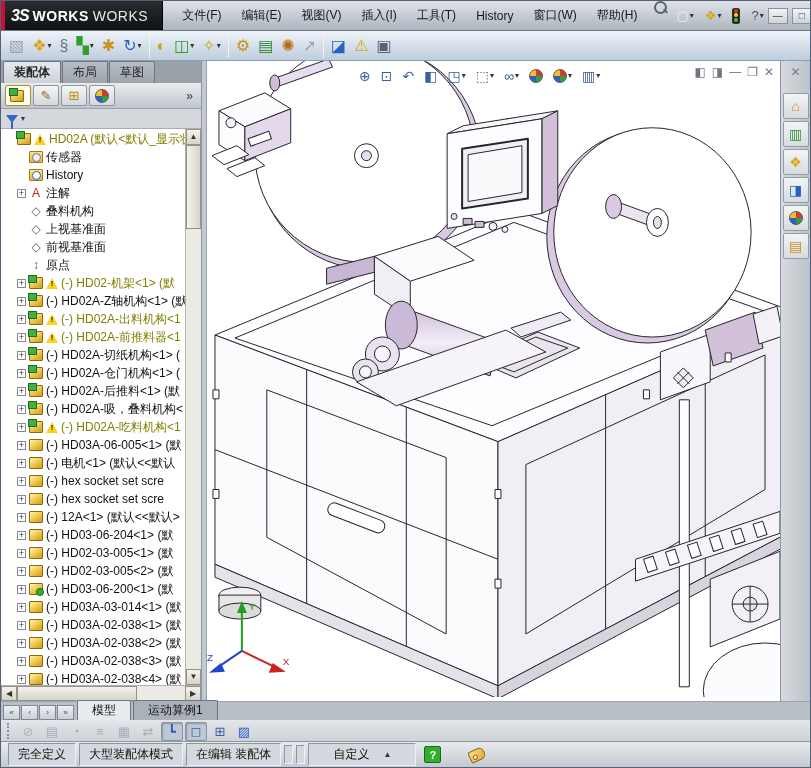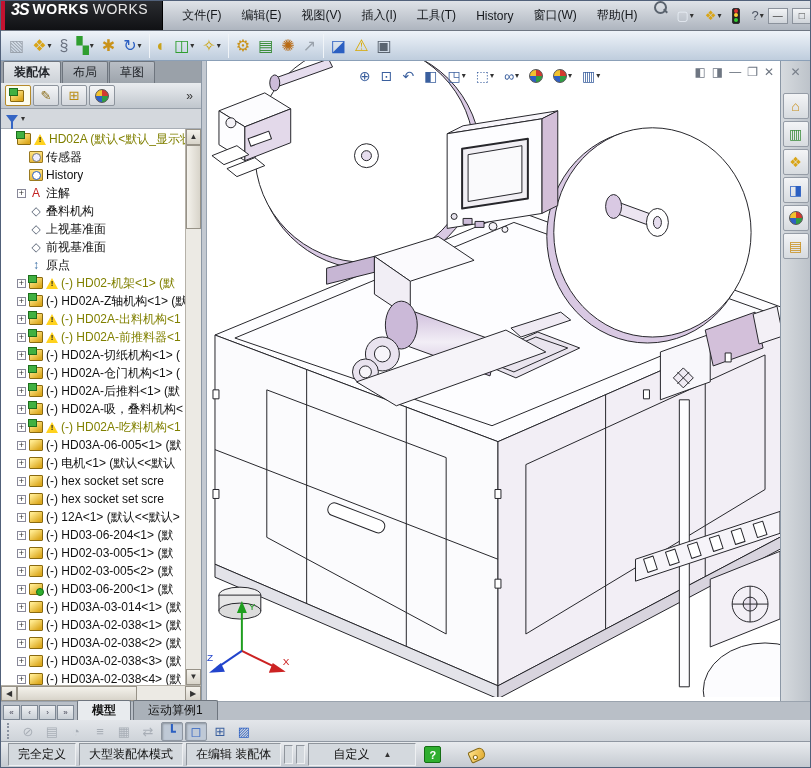"3S" .logo { align-items: none -> center }
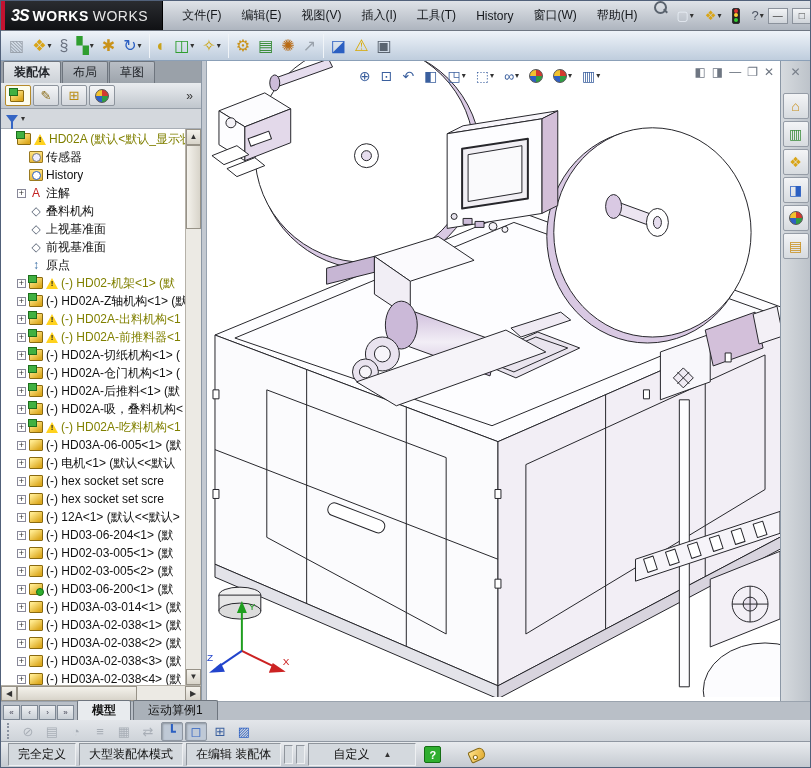"模型" .mm-tab.active { font-weight: bold -> normal }
